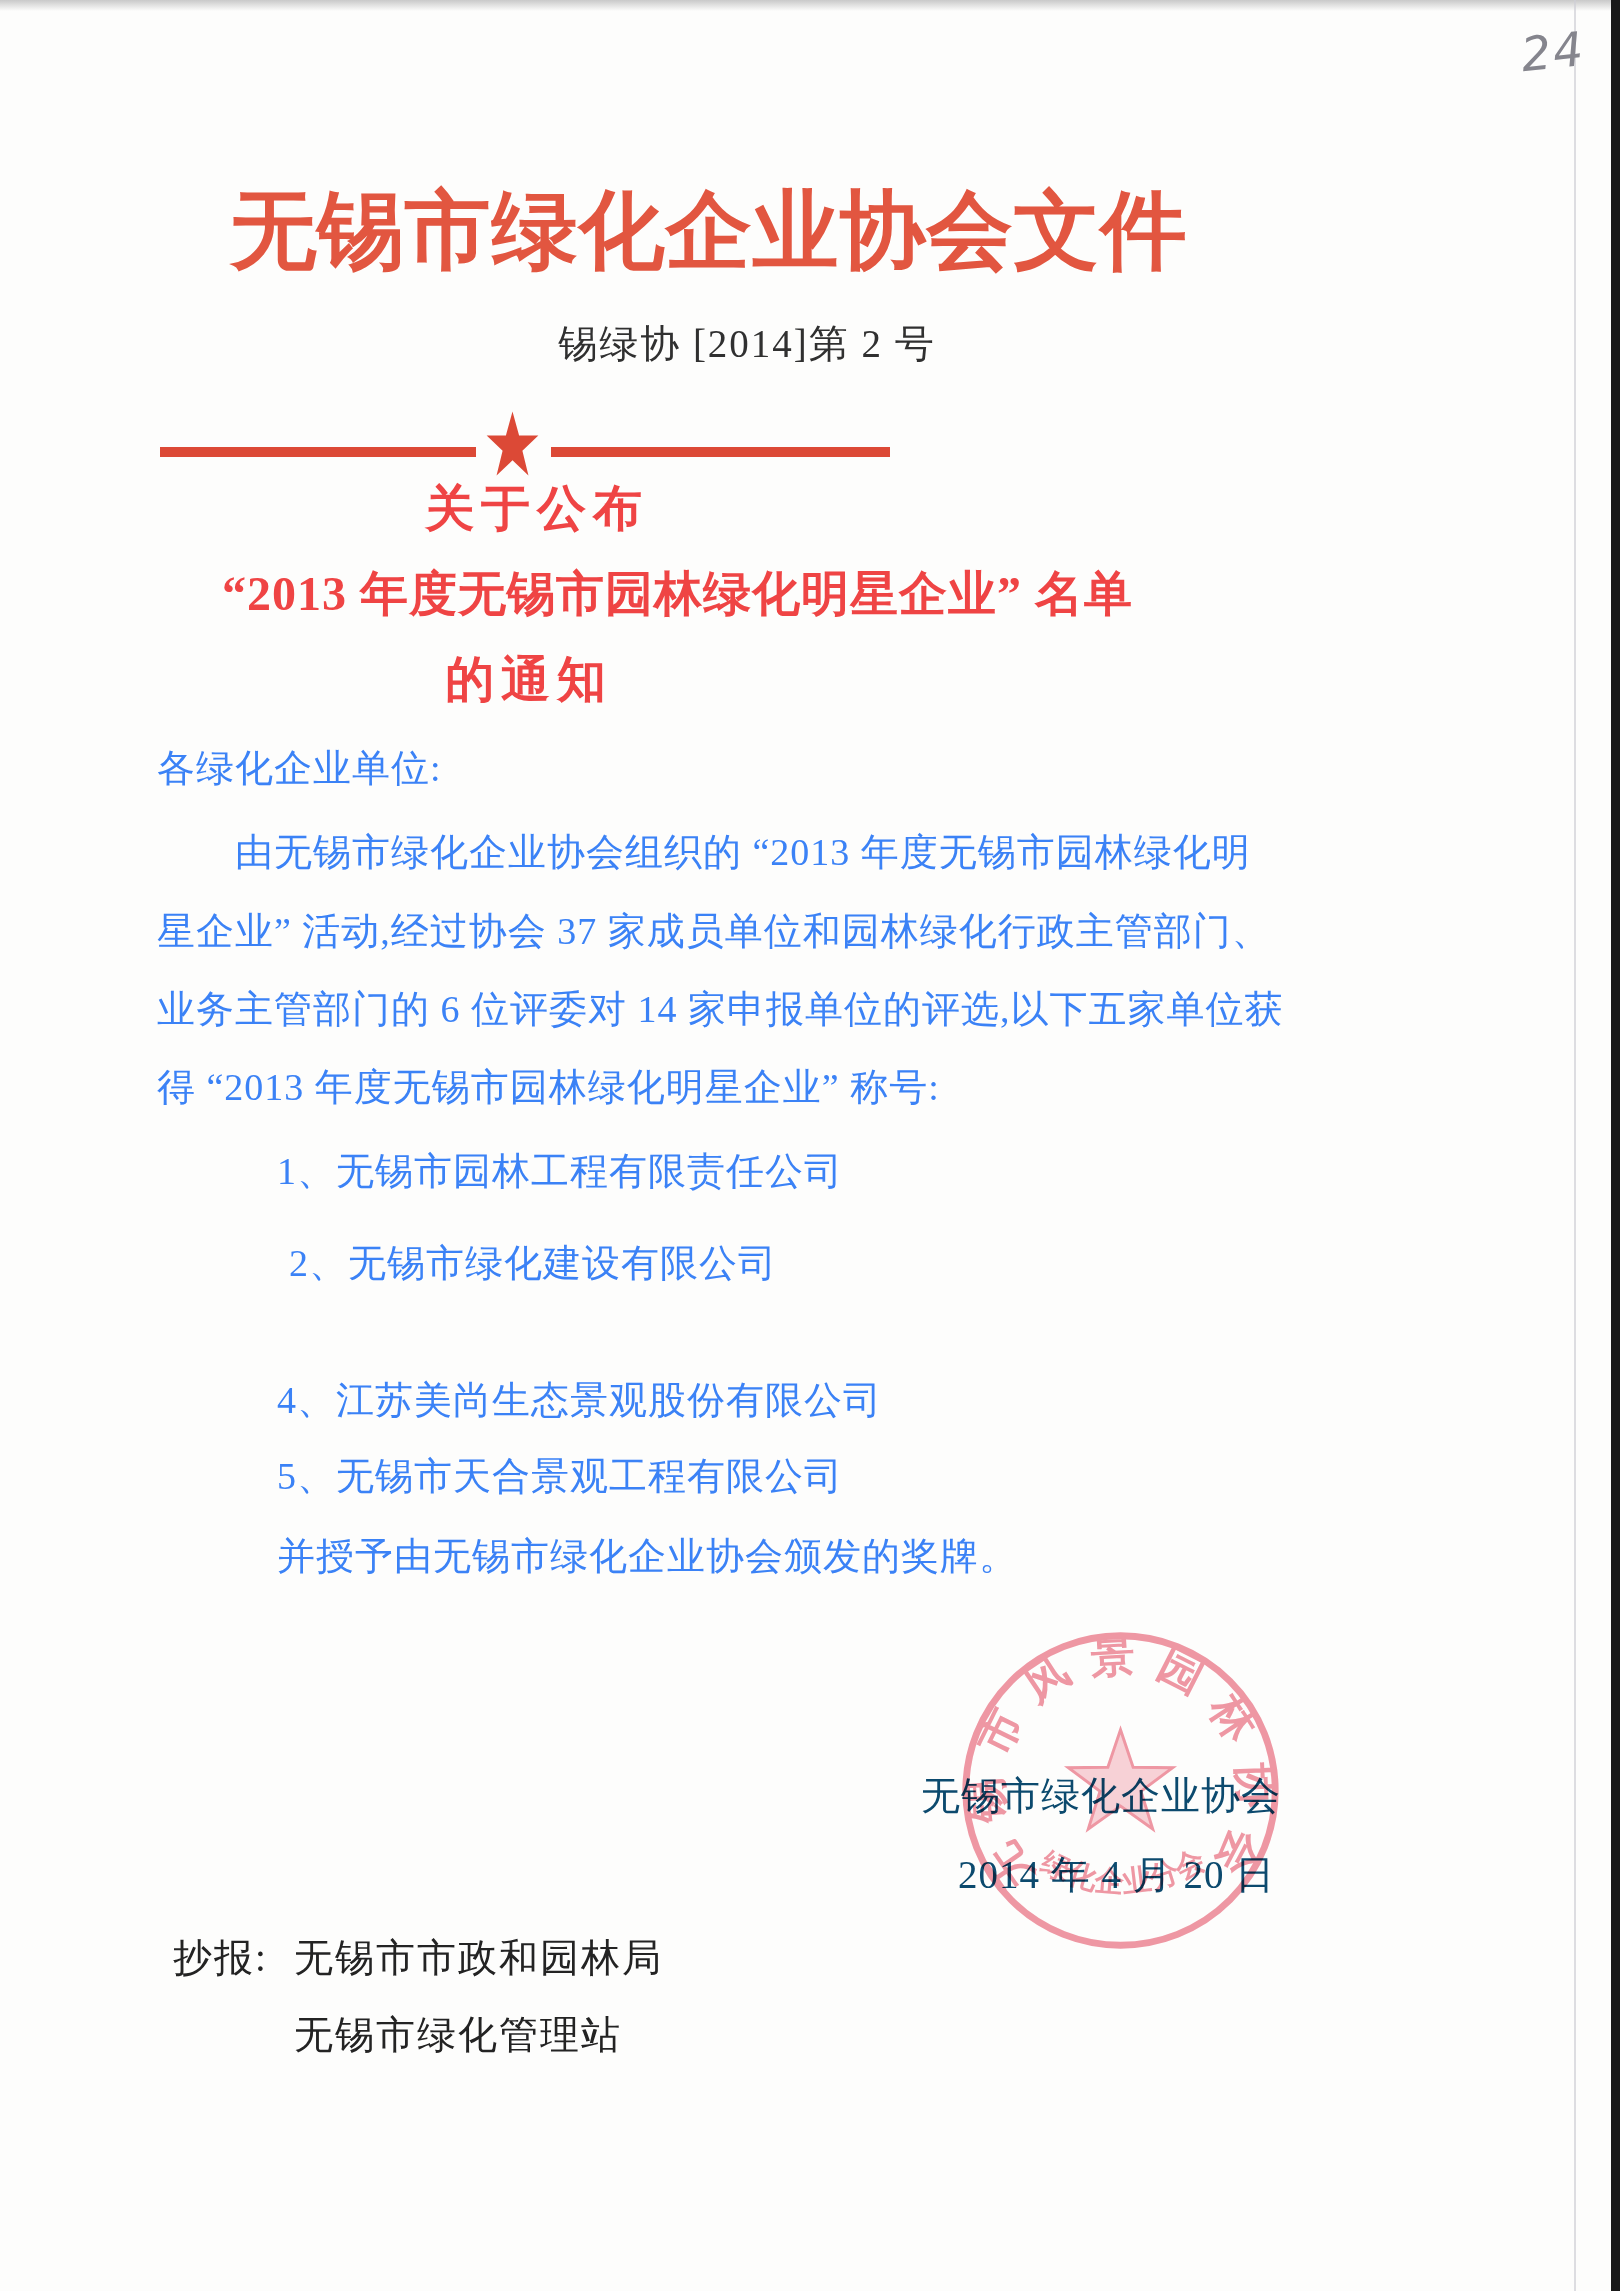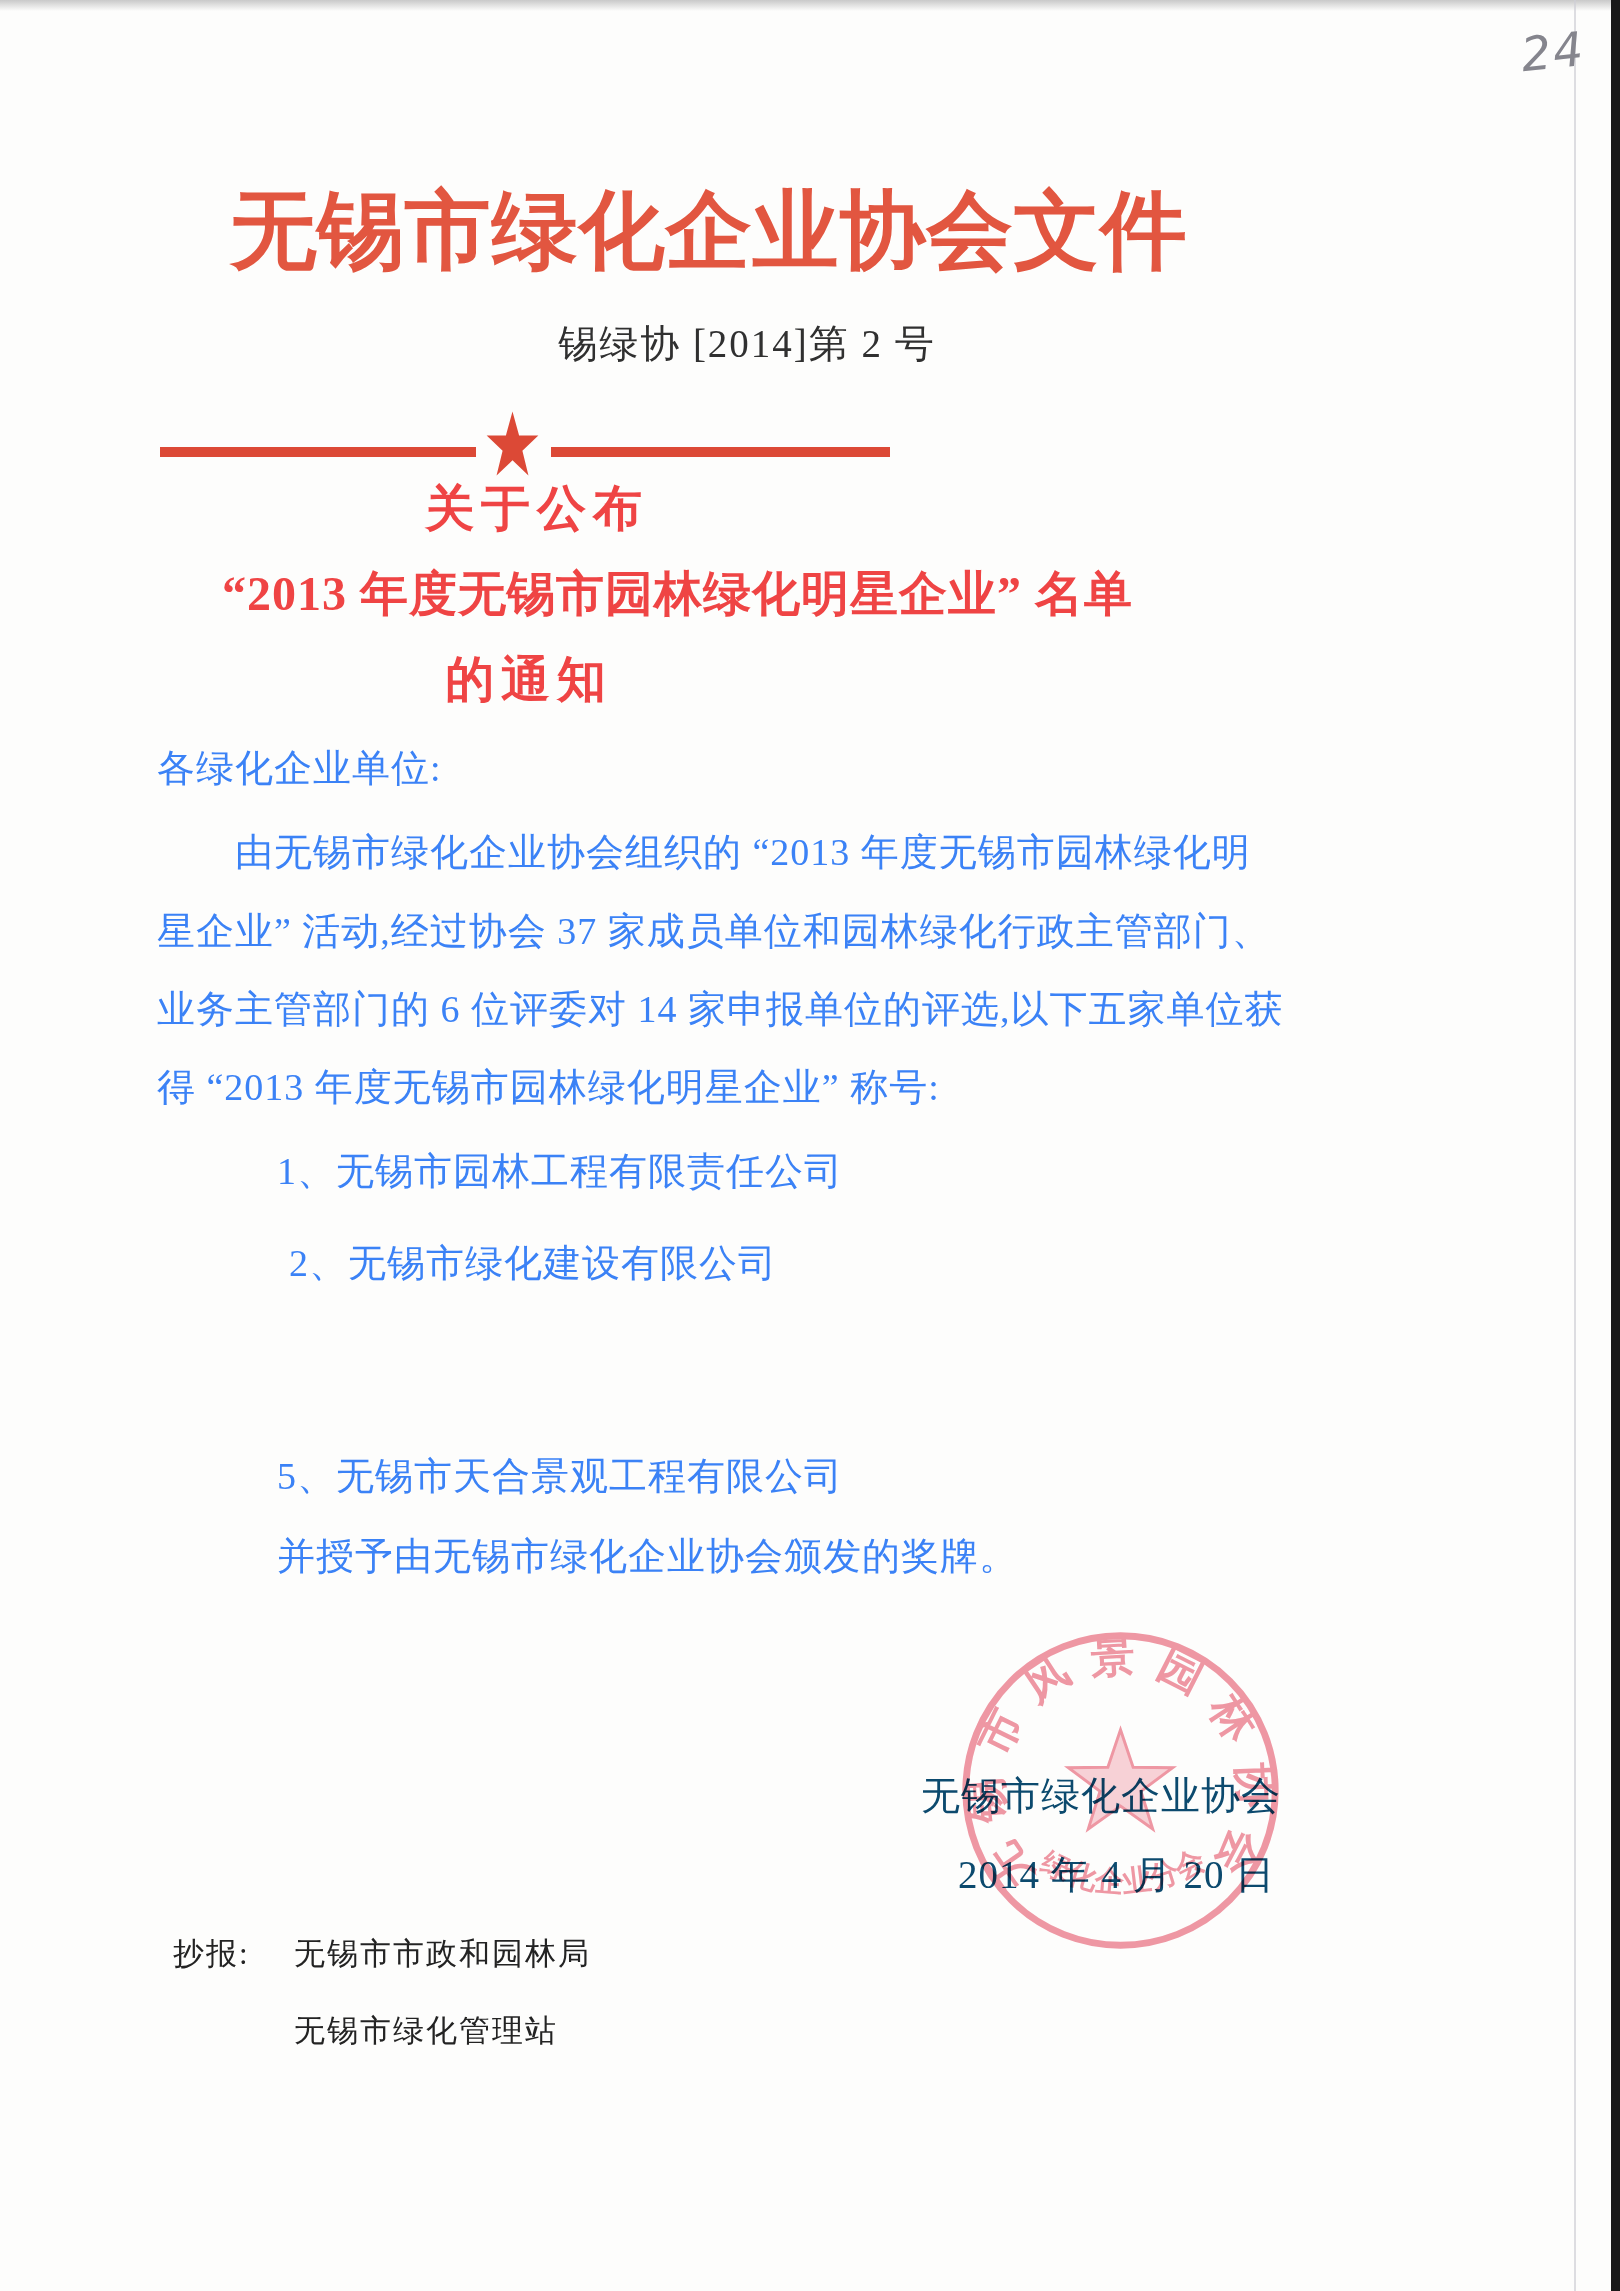"4、江苏美尚生态景观股份有限公司" div.abs { html: none -> <div>4、江苏美尚生态景观股份有限公司</div> }
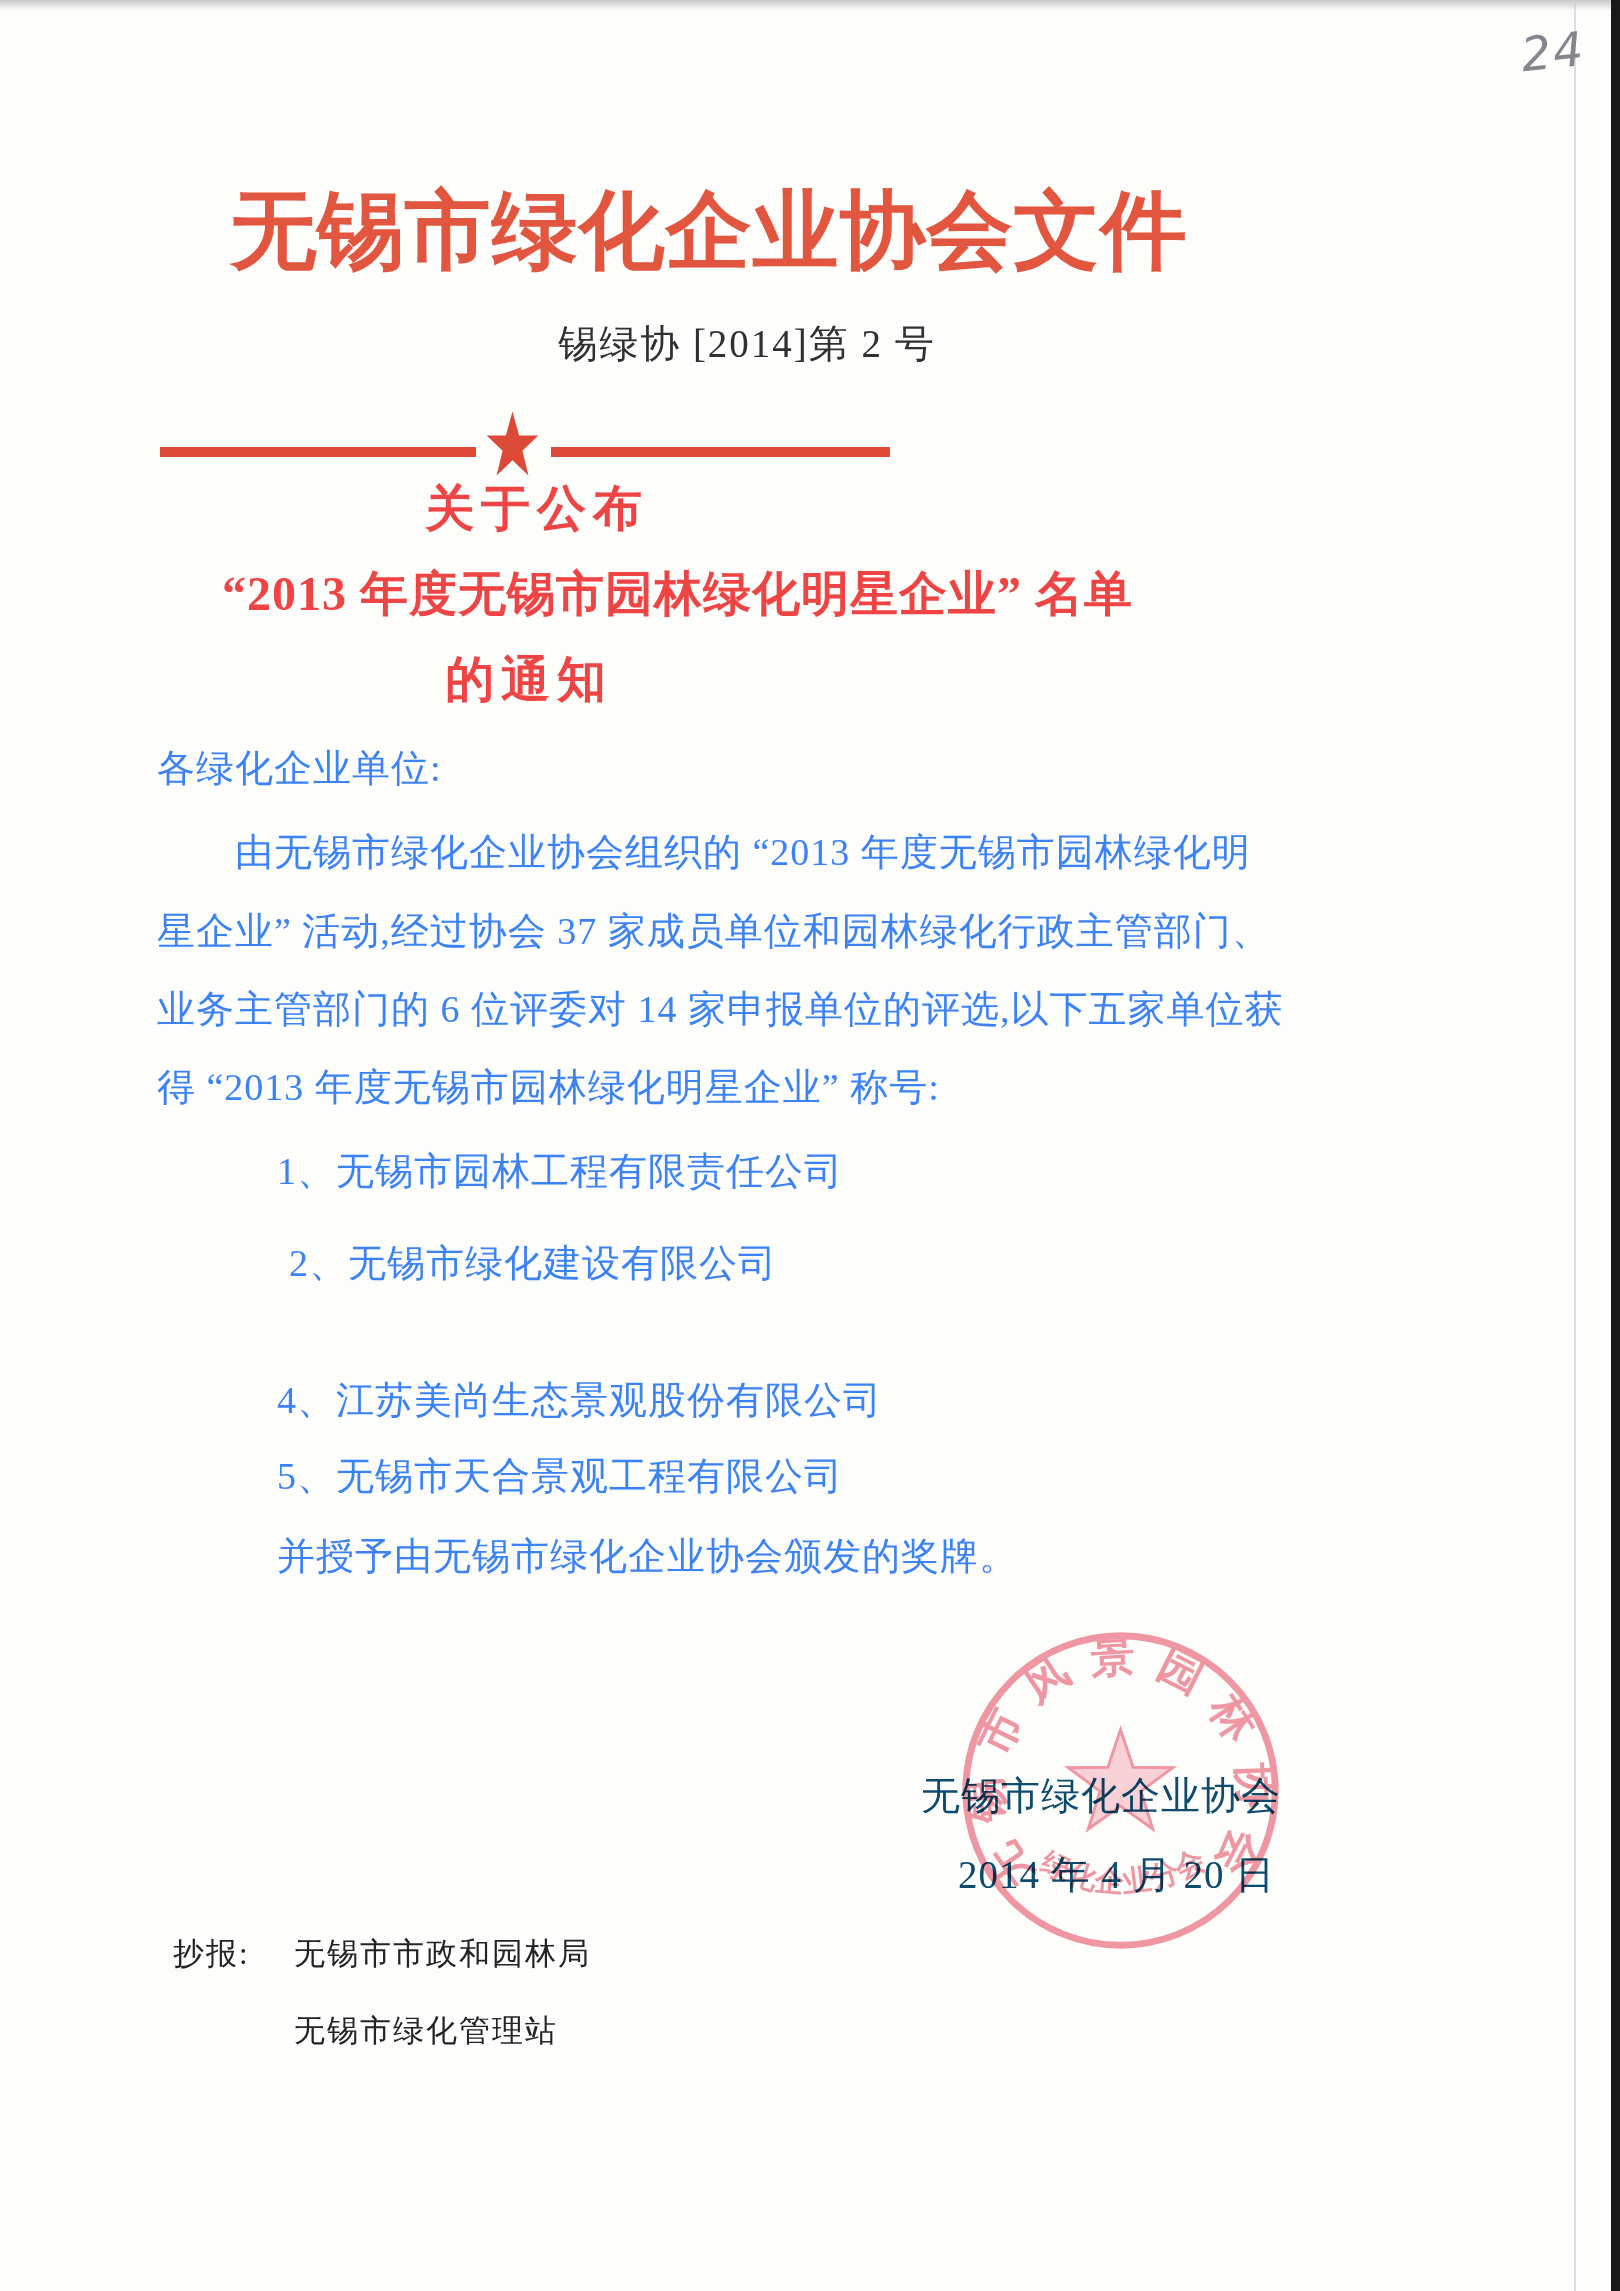"抄报:" .cc-line { font-size: 31px -> 39px }
